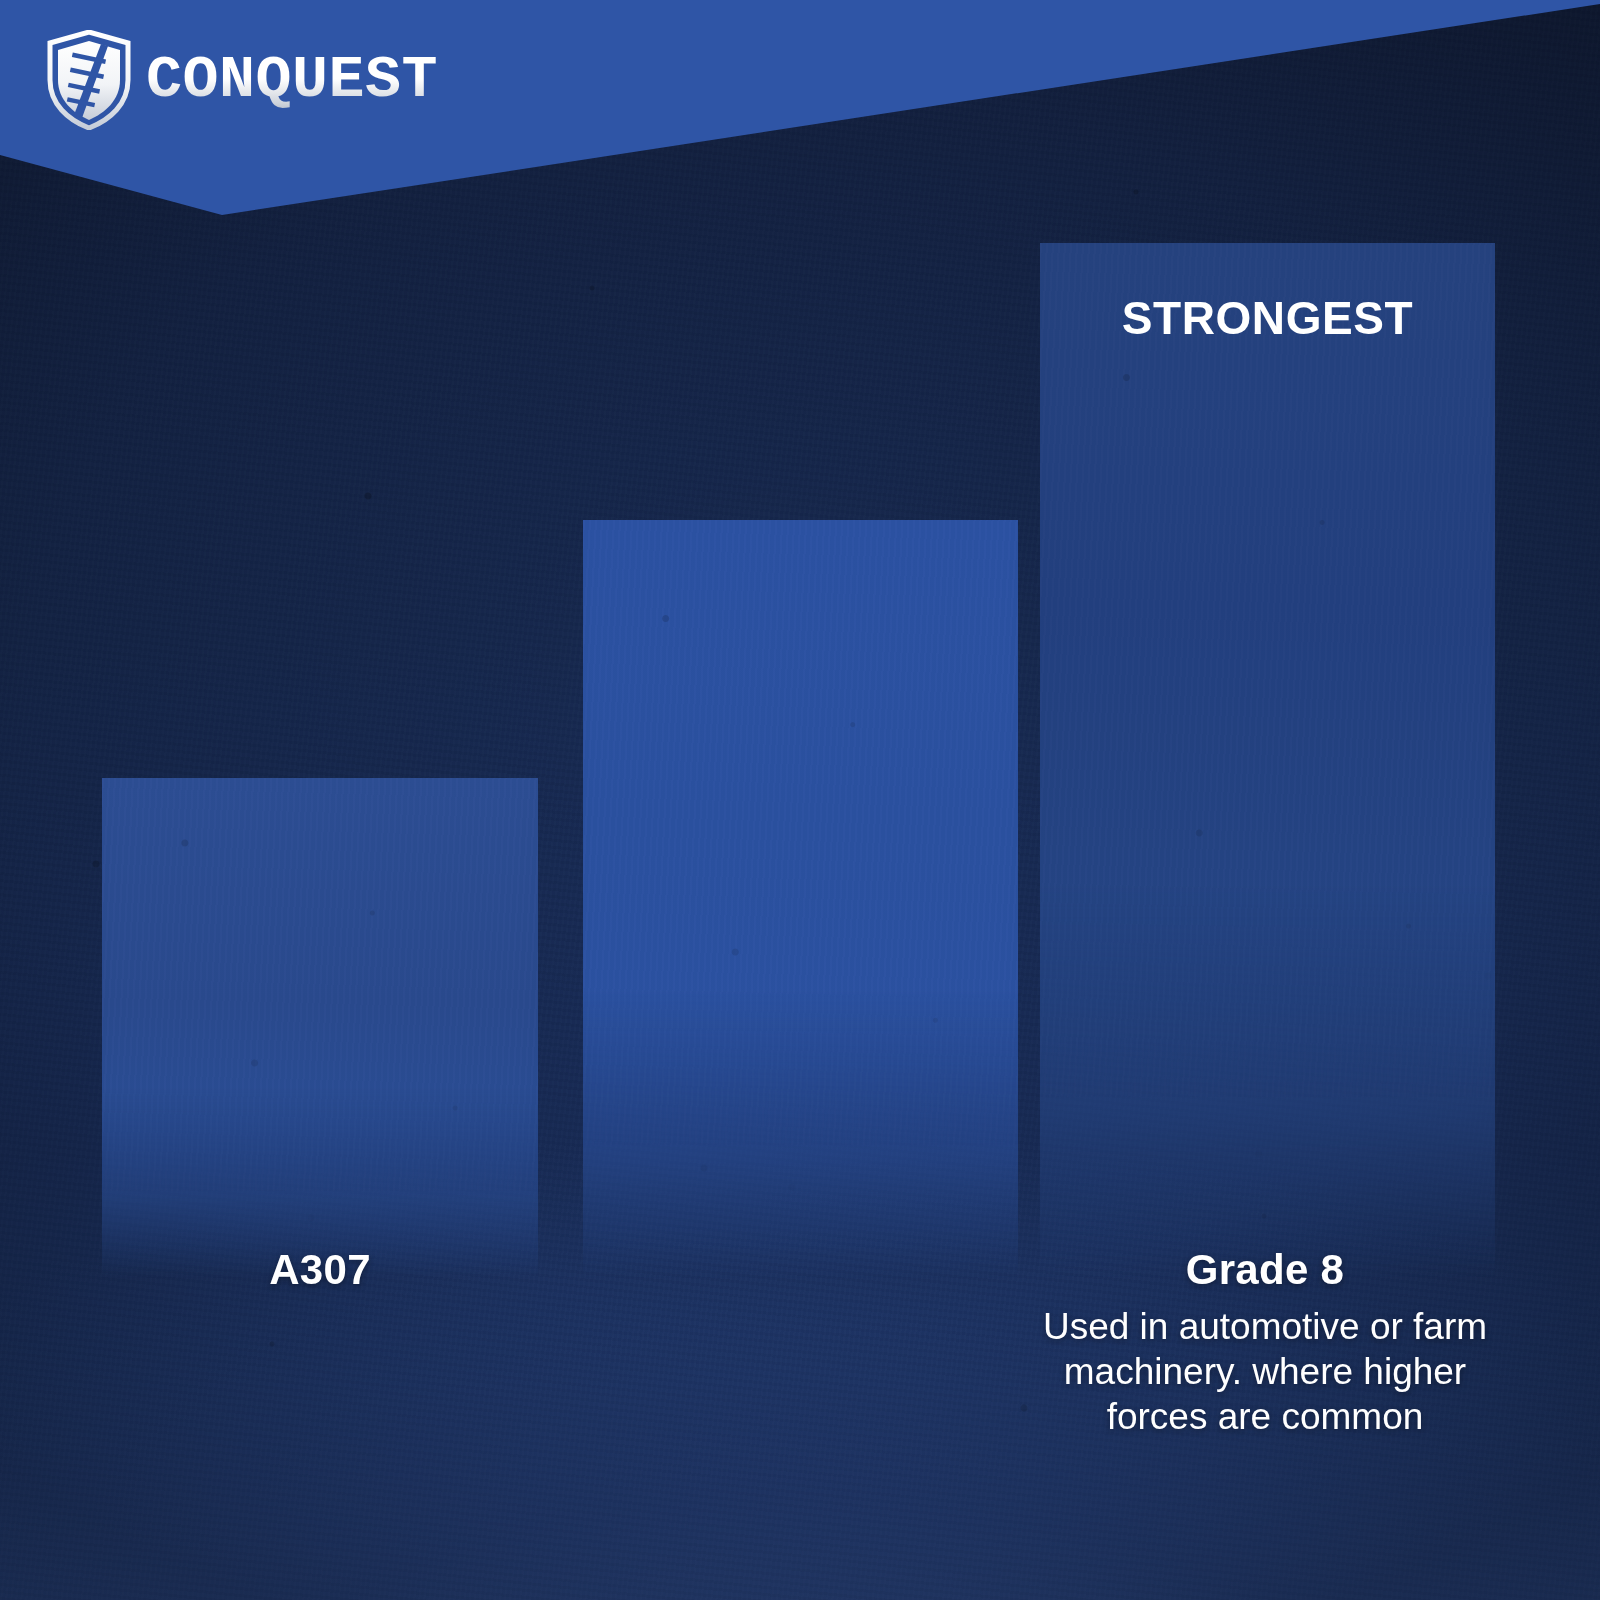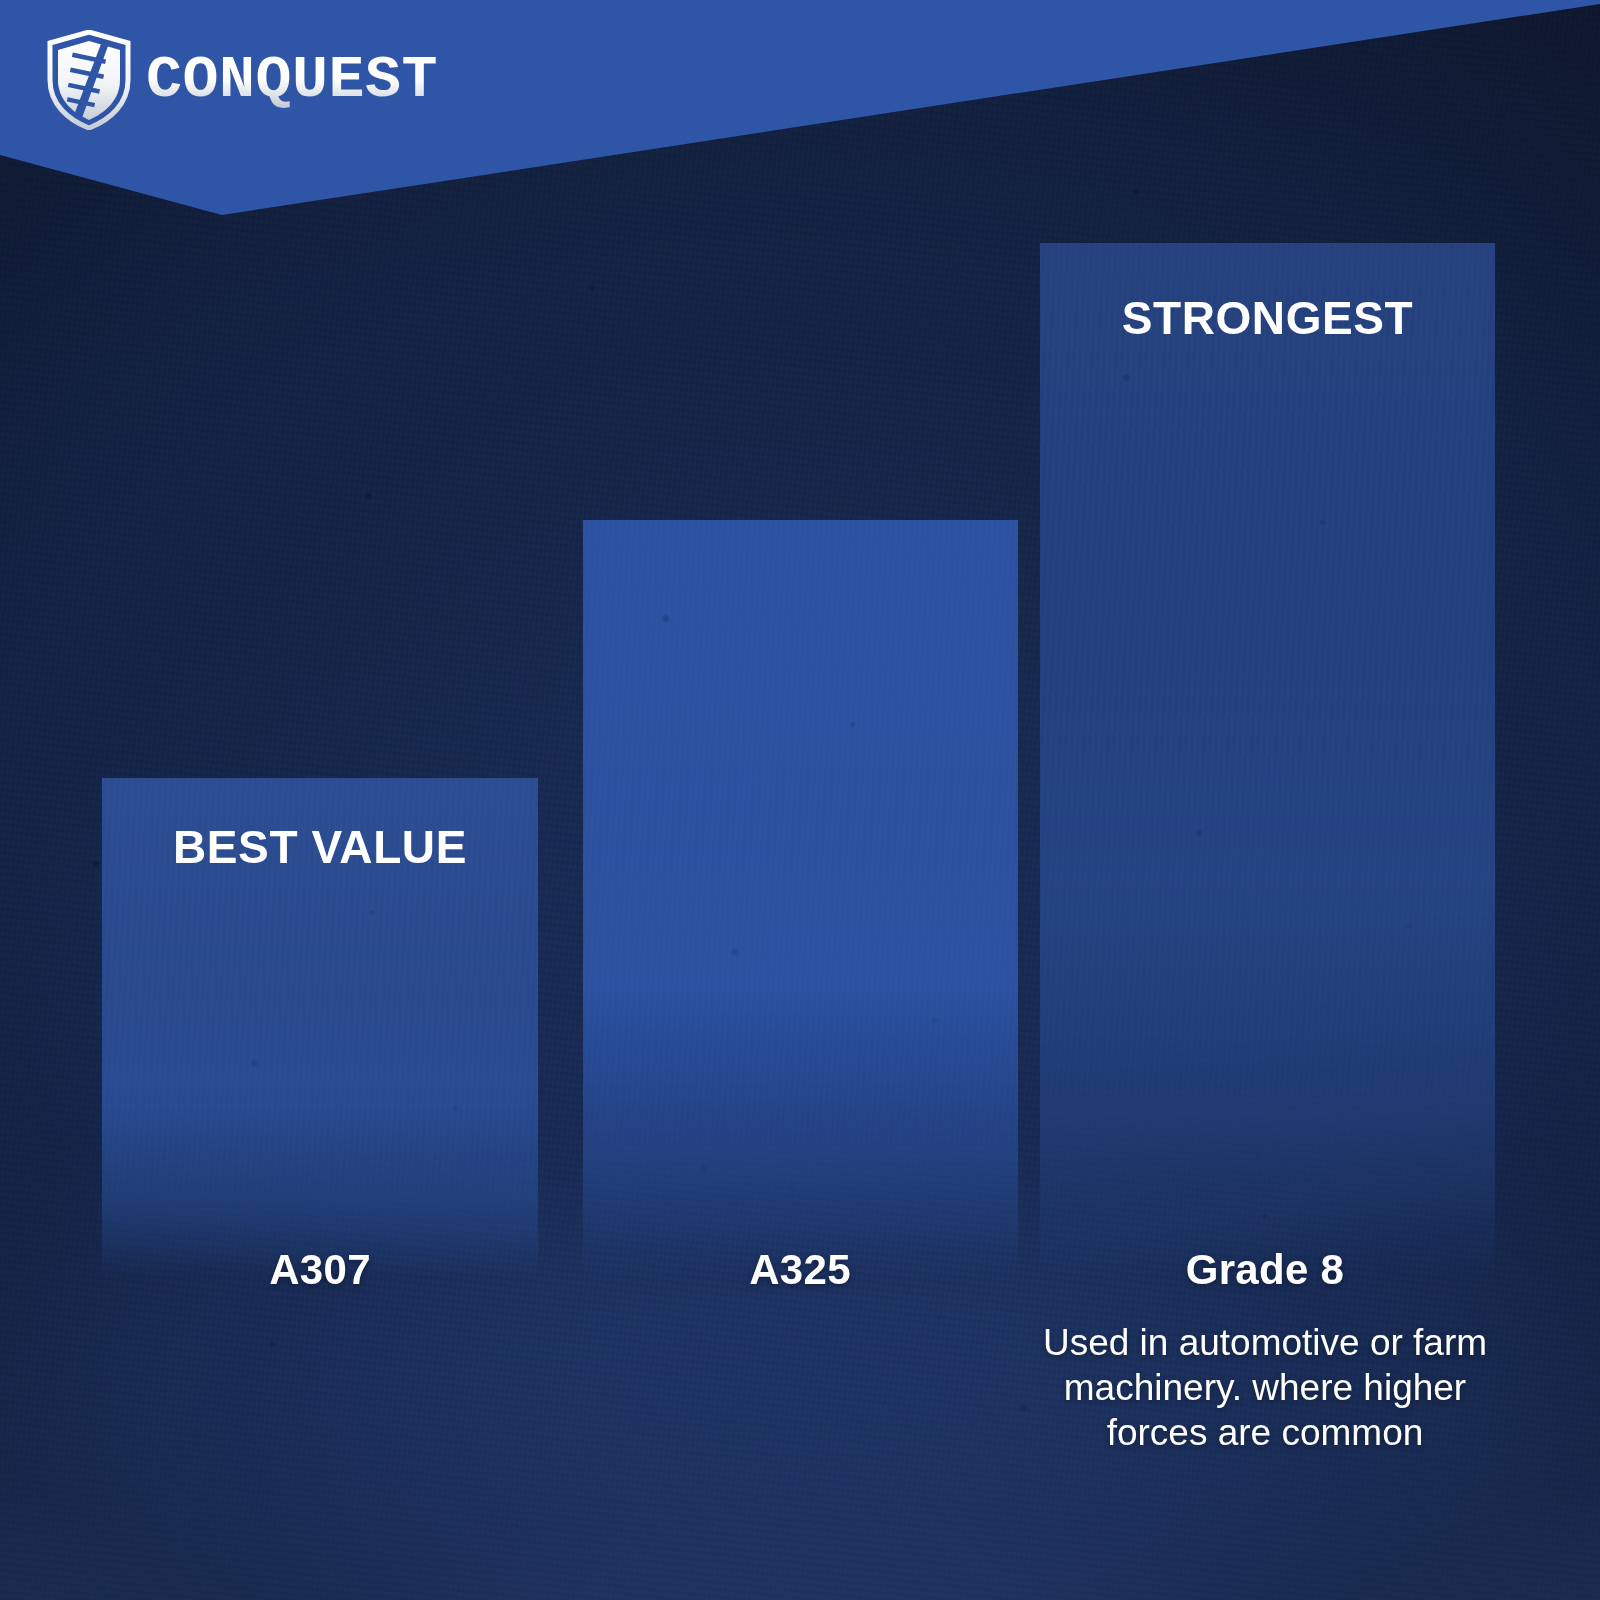"BEST VALUE" div.bar-badge { html: <div>BEST VALUE</div> -> none }
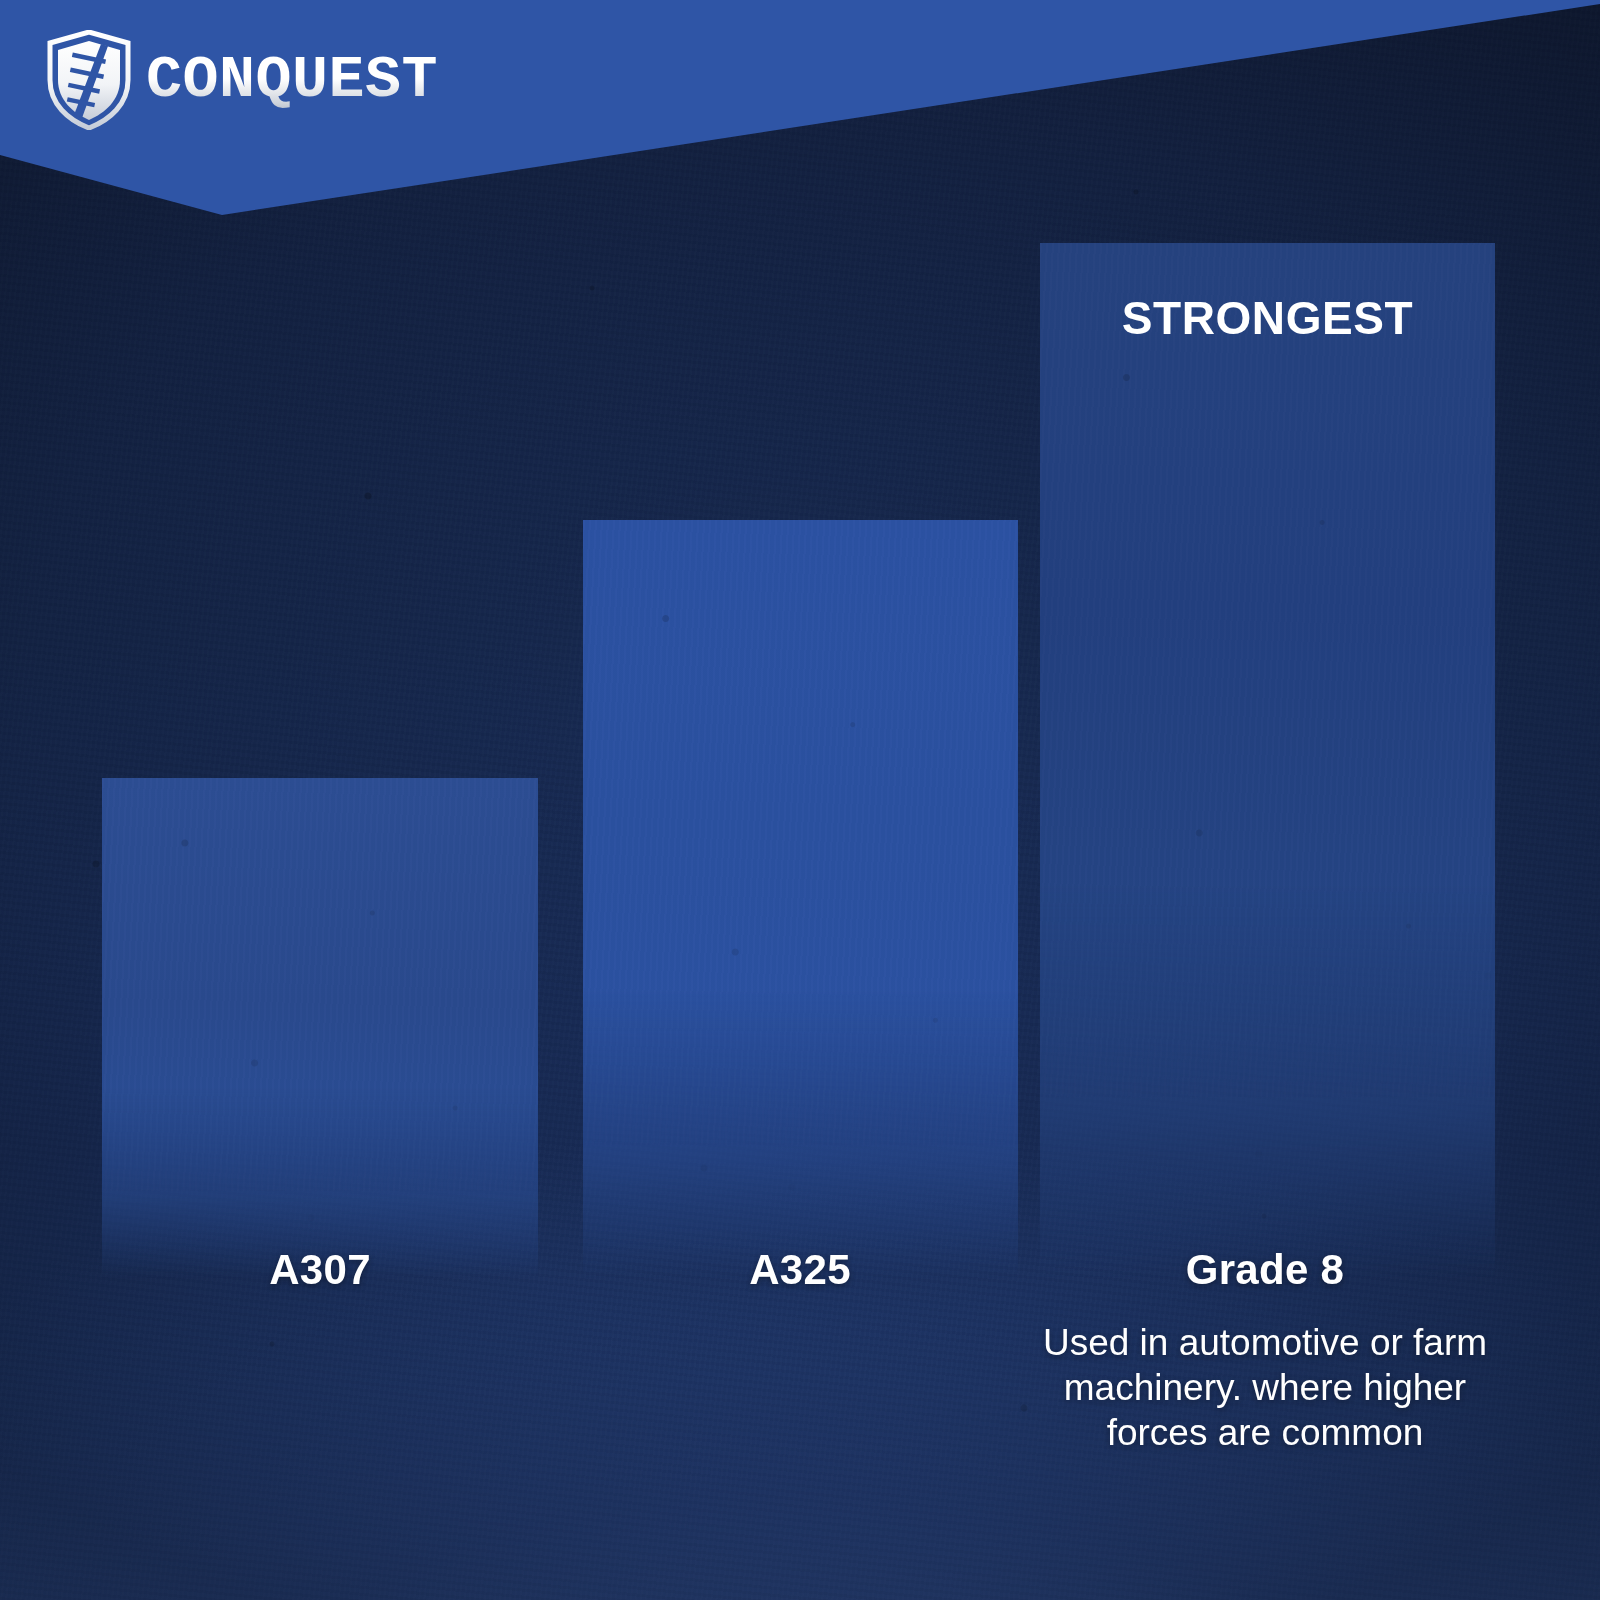"A307" .caption-title { margin-bottom: 28px -> 12px }
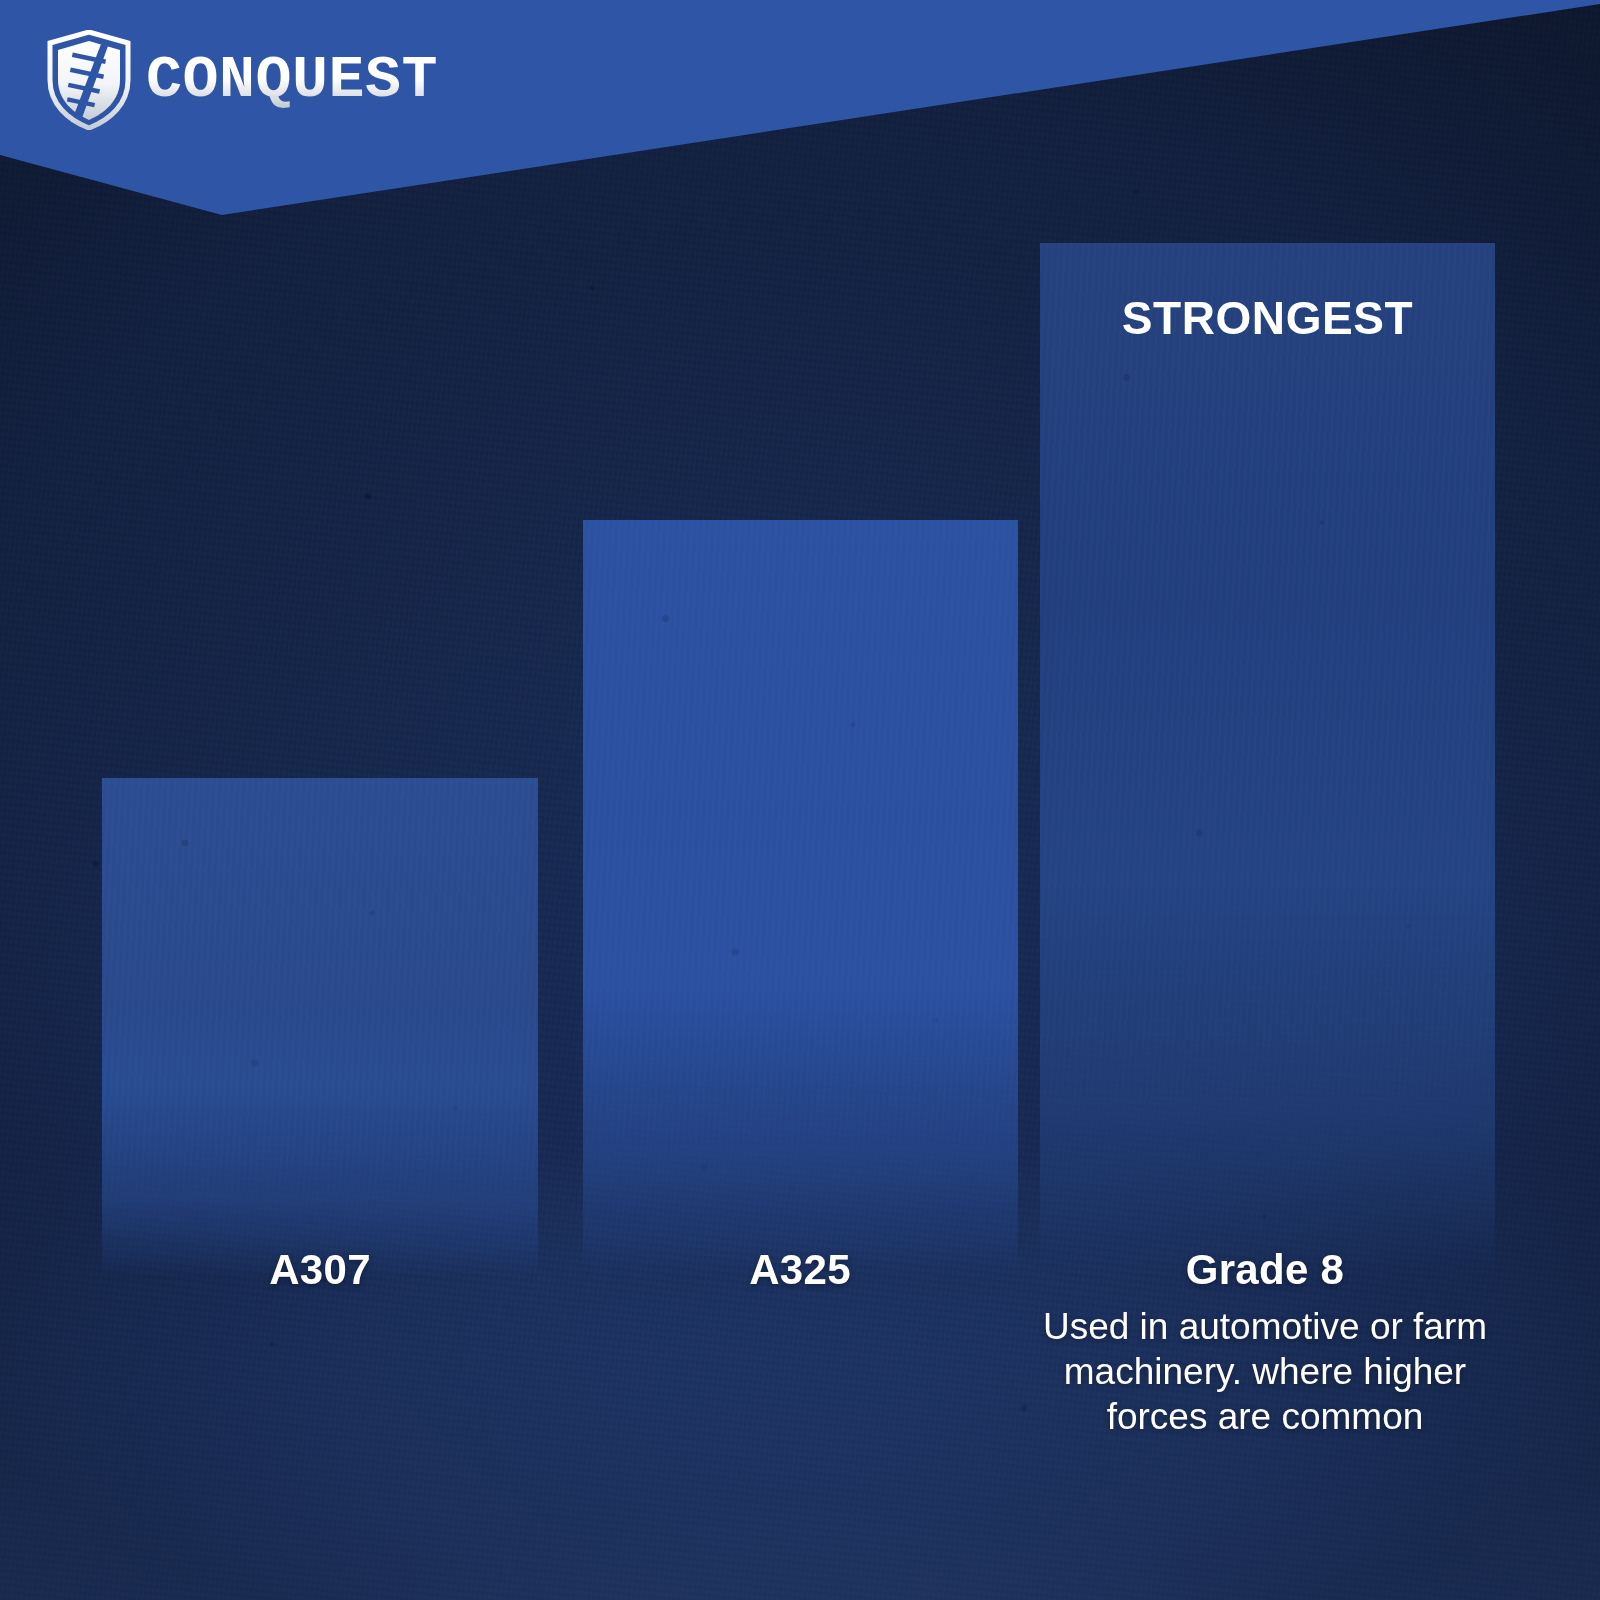"A325" div.caption-title { html: <div>A325</div> -> none }
